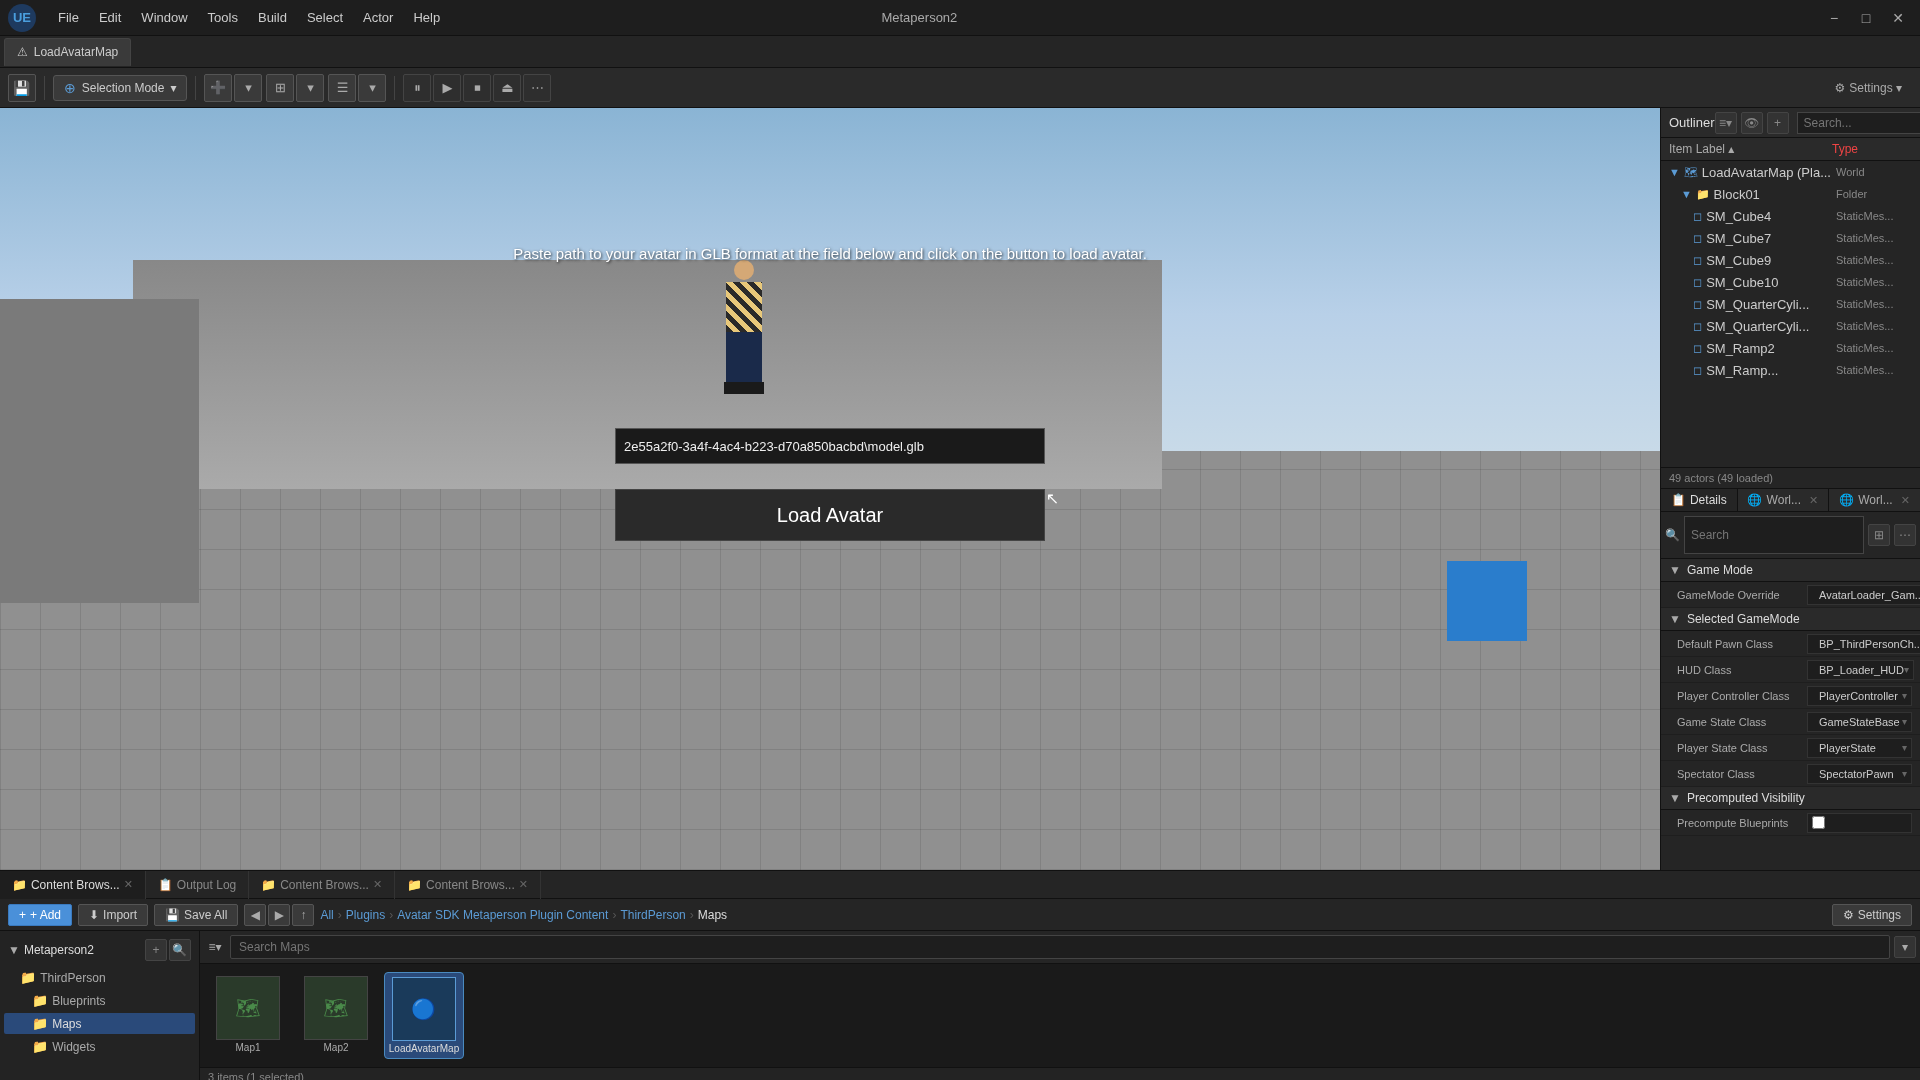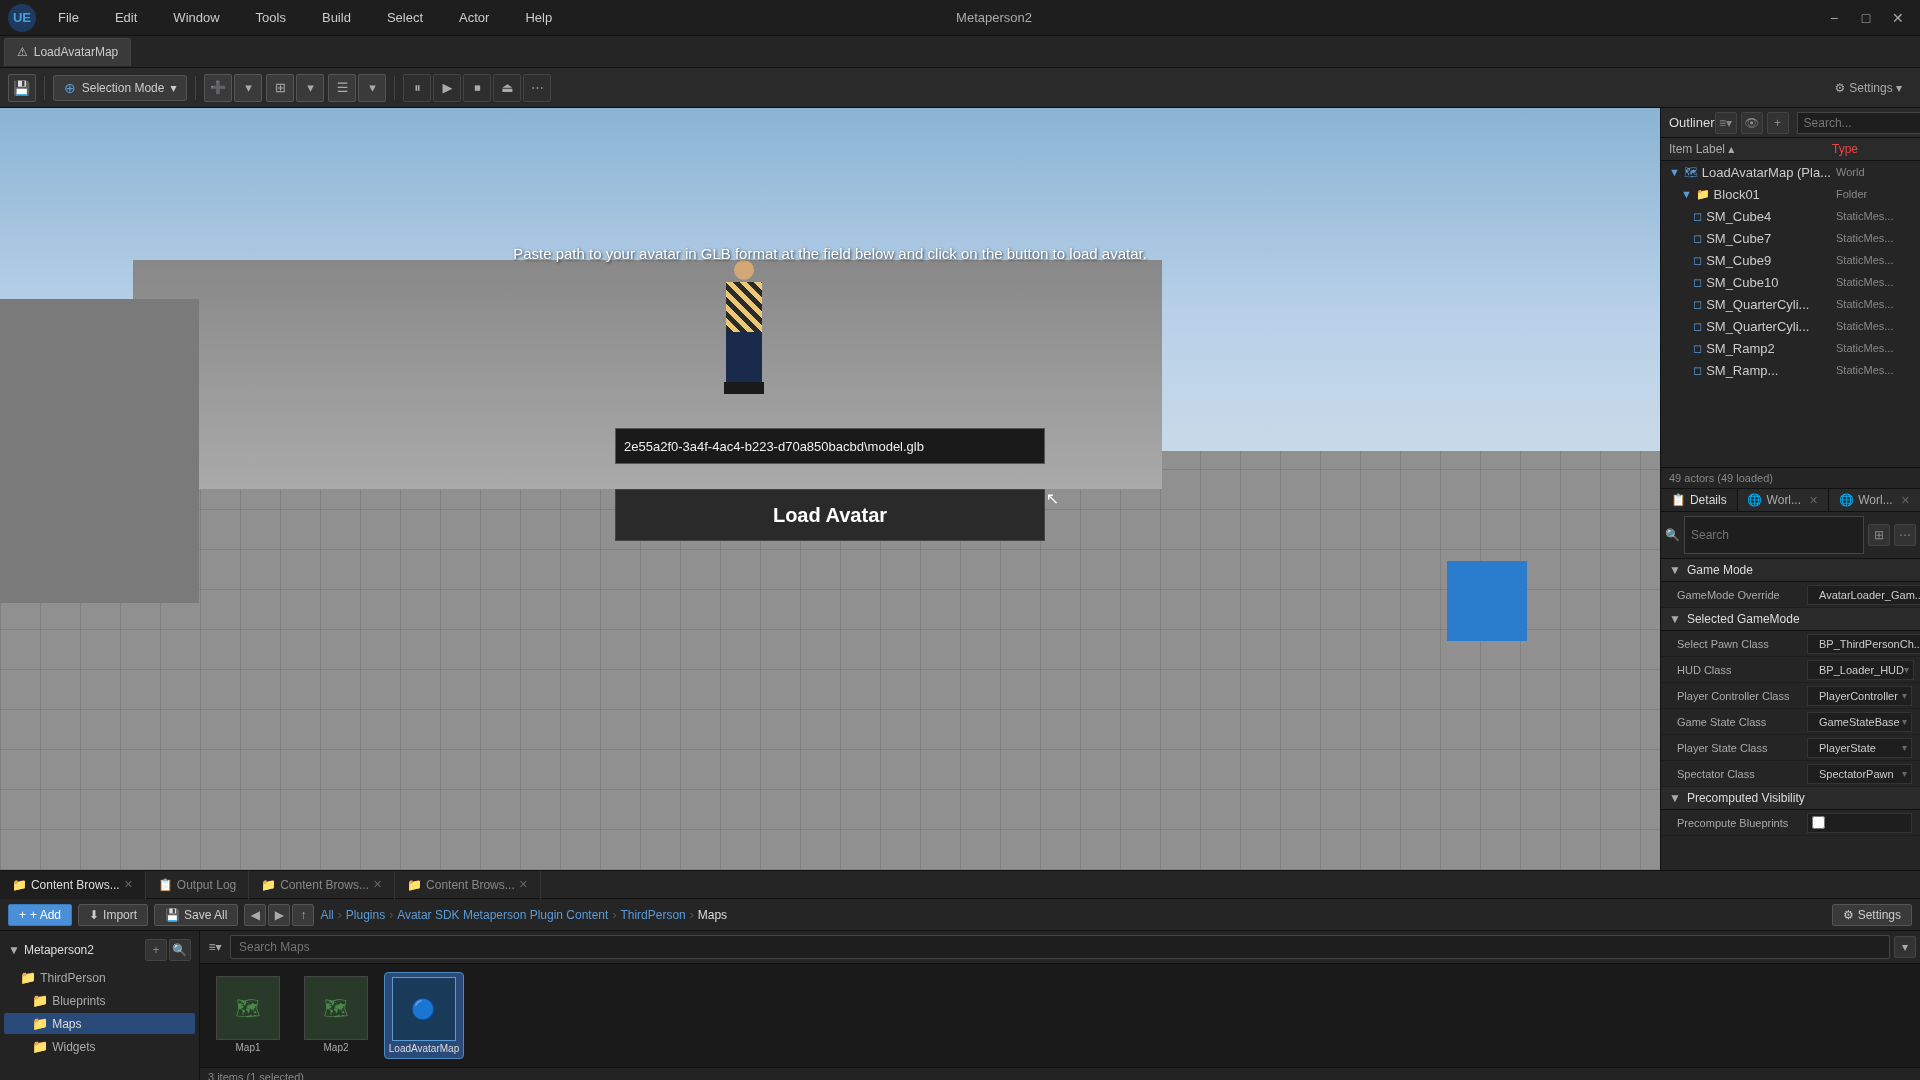"File" #titlebar .menu-items { gap: 16px -> 0 }
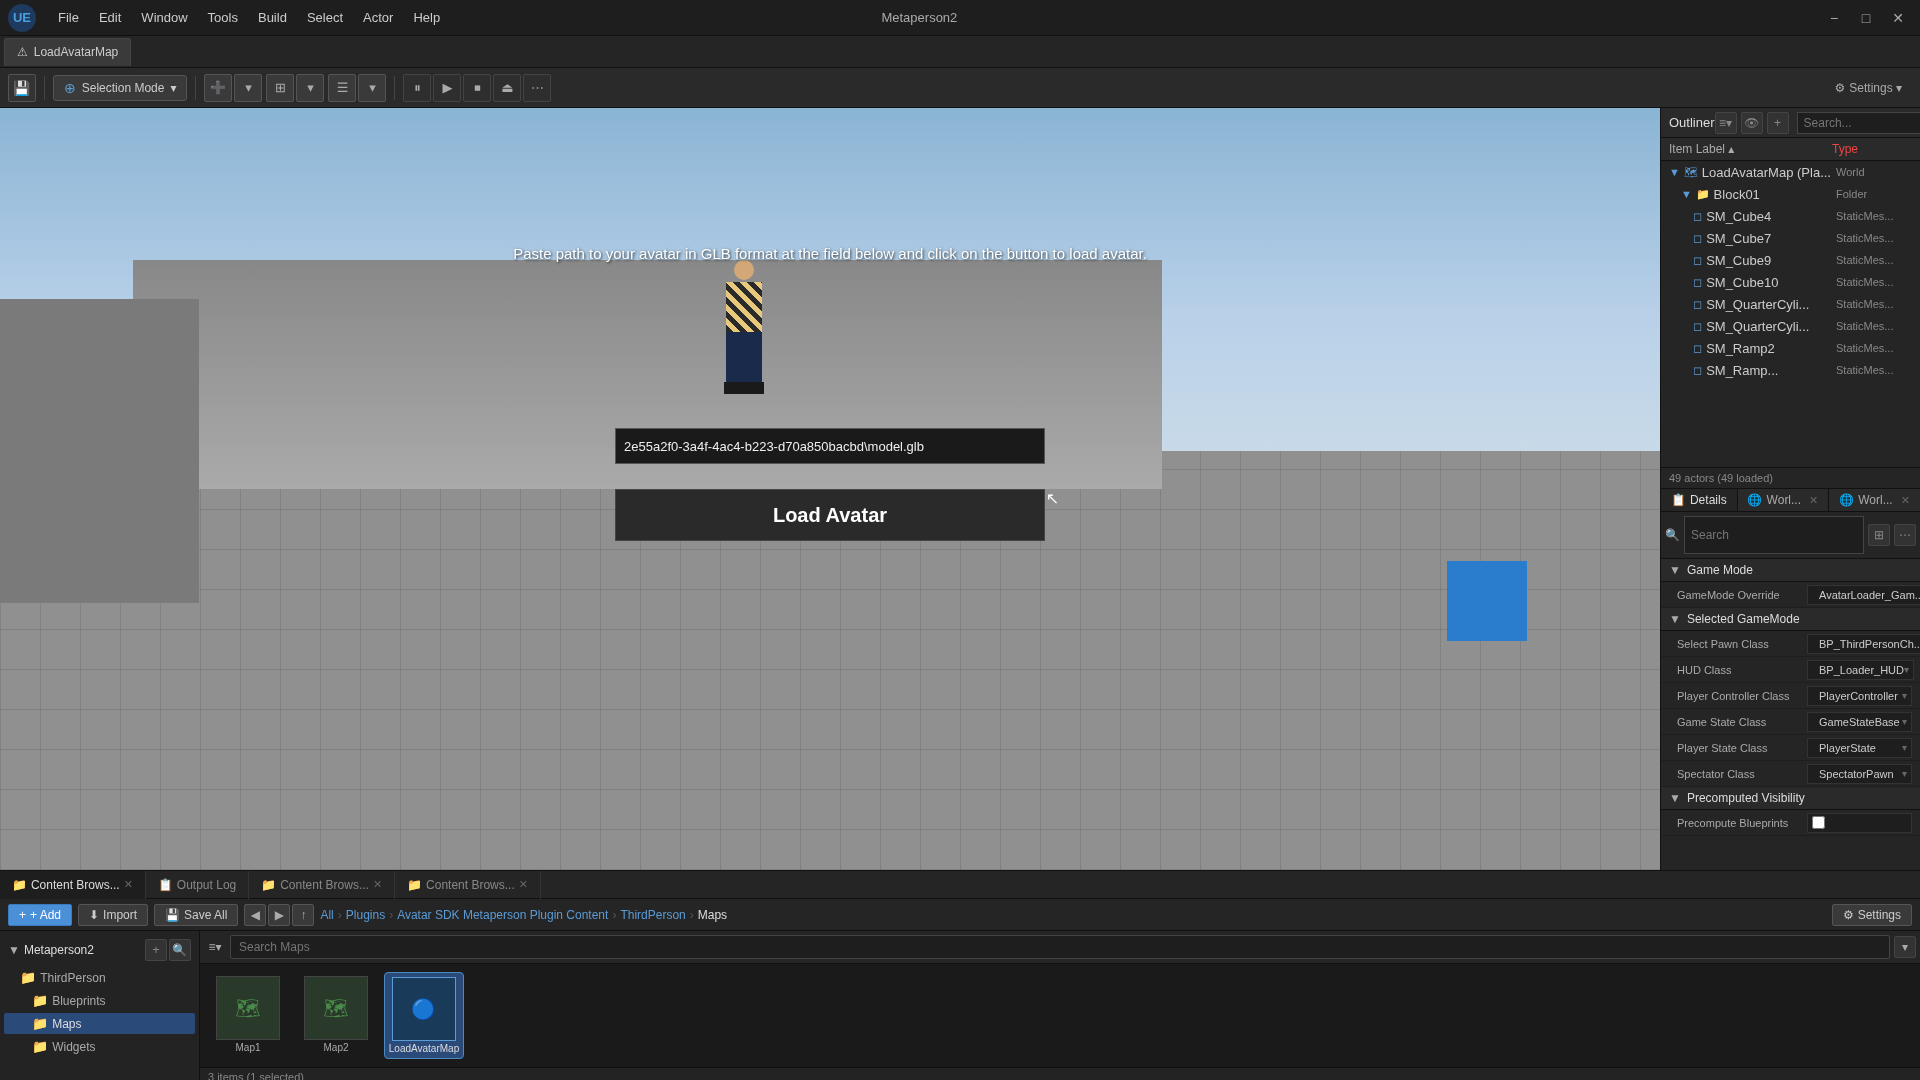"Load Avatar" #viewport .load-btn { font-weight: bold -> normal }
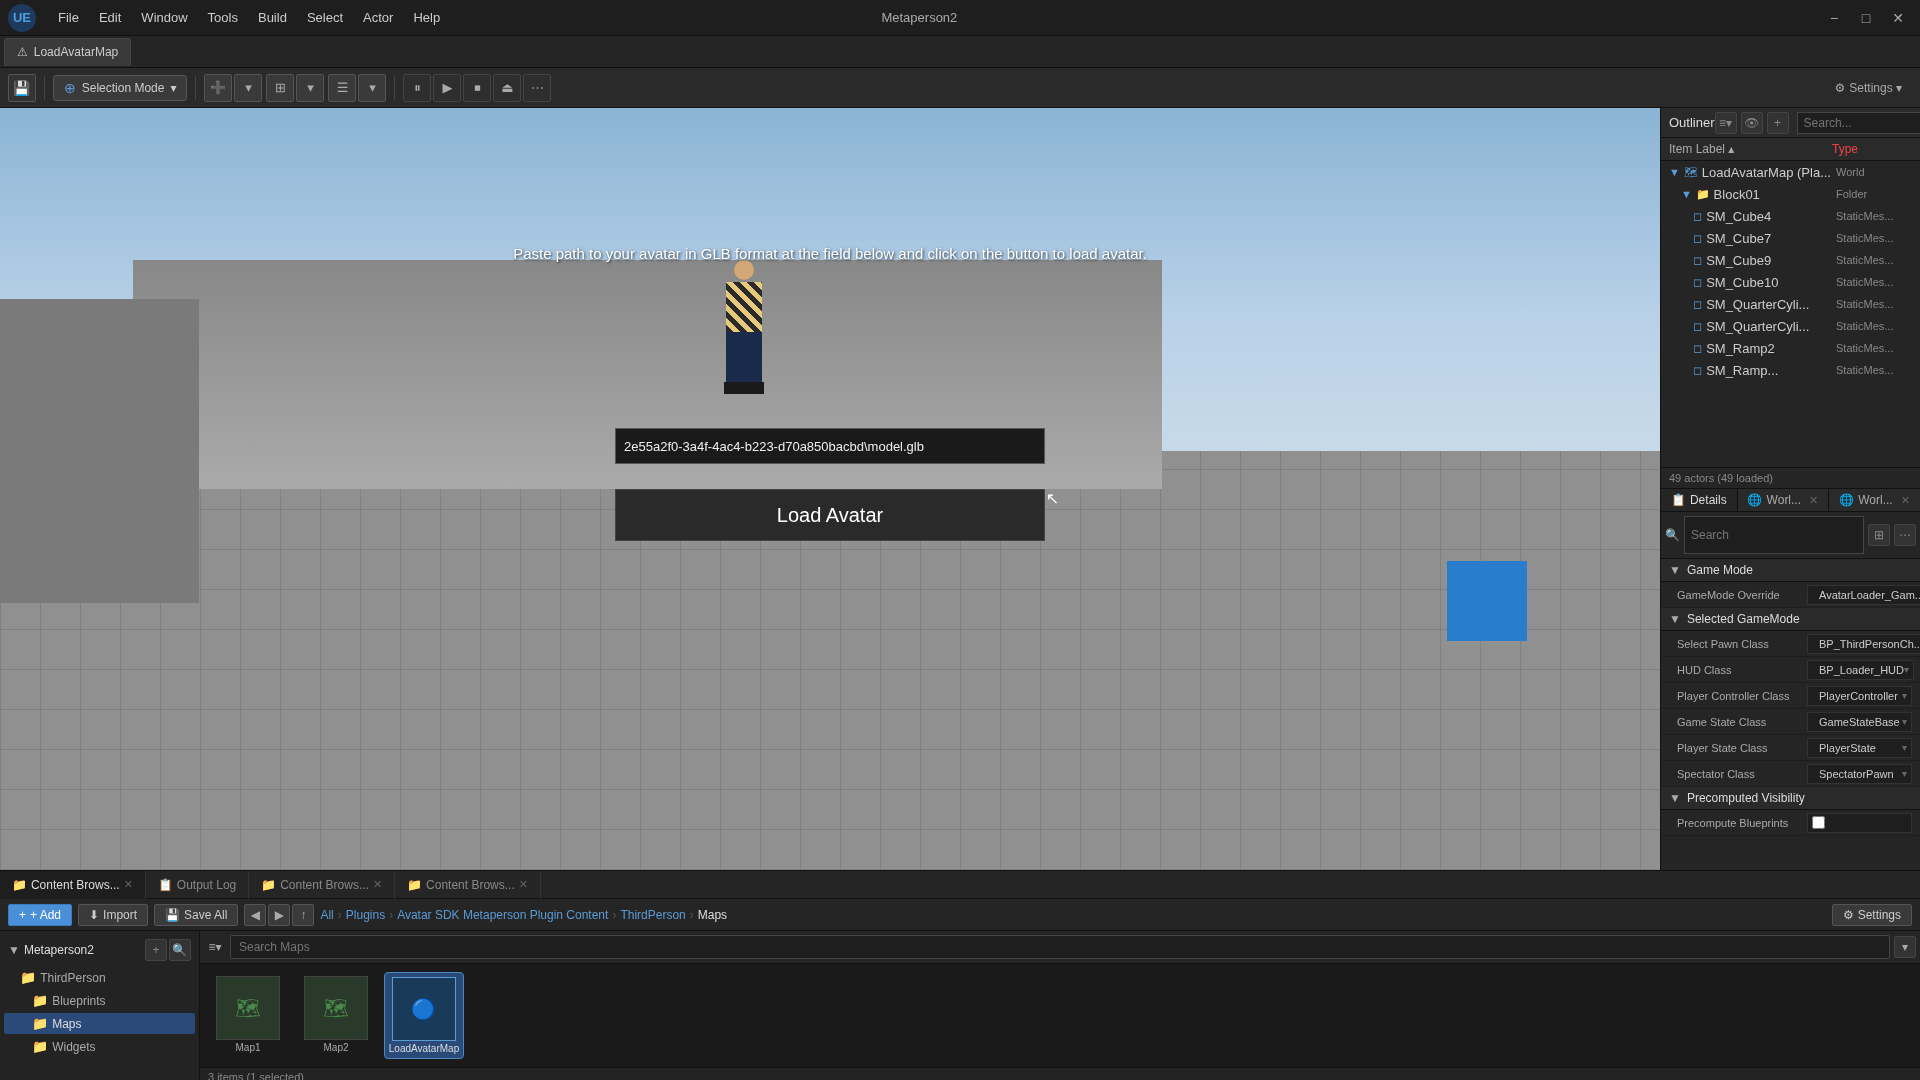"Select Pawn Class" span.prop-label { text: Select -> Default }
